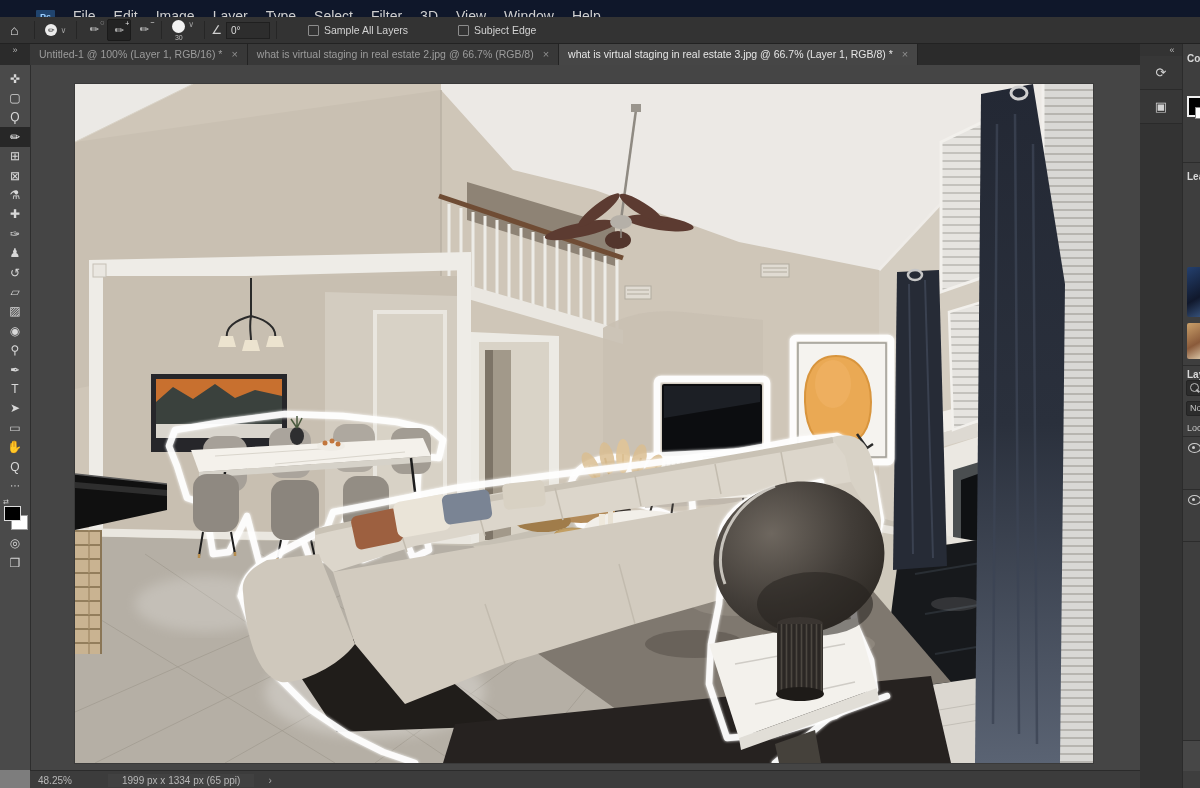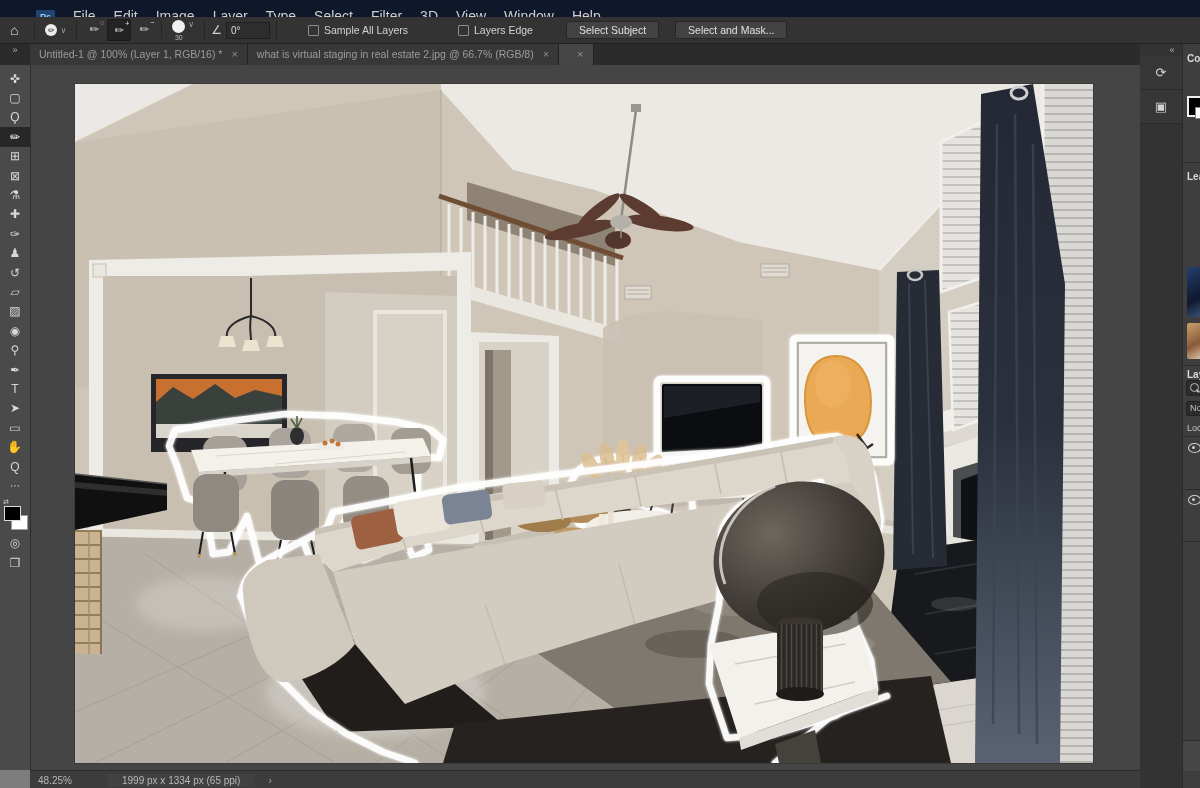"Layers Edge" span { text: Layers -> Subject }
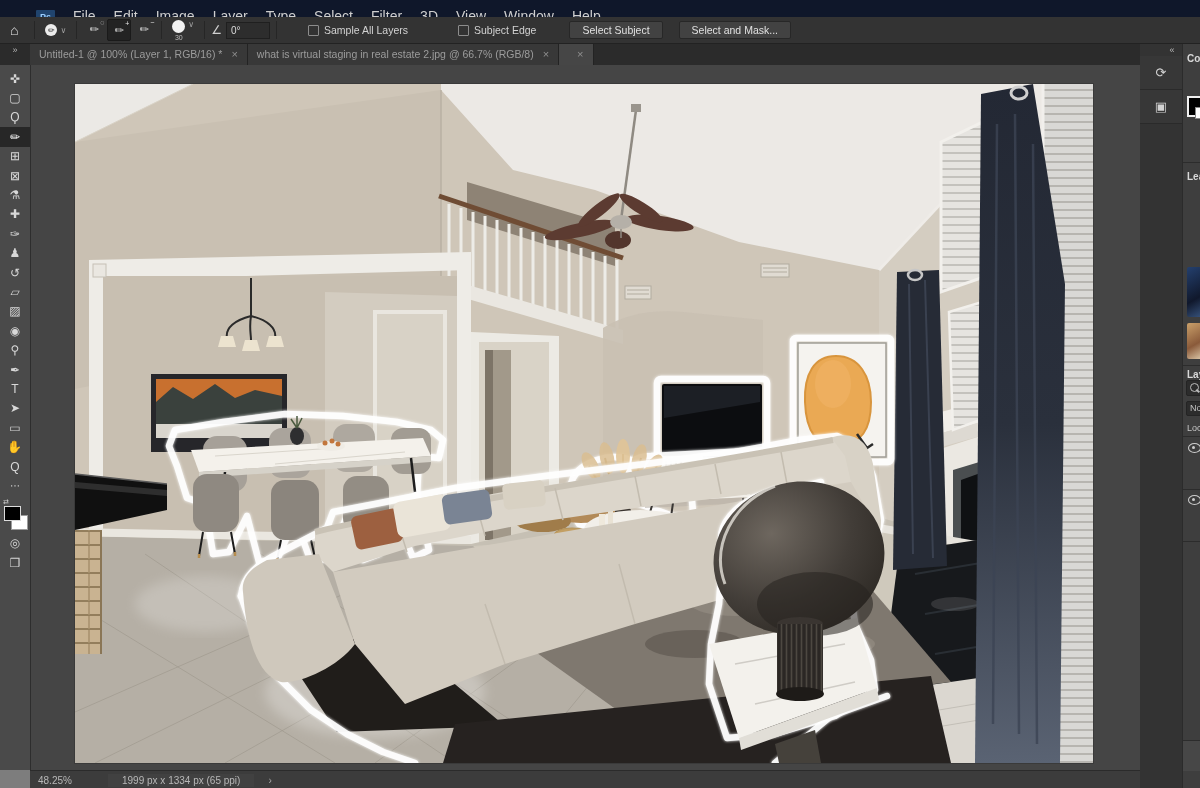"Select Subject" span { html: <span> <span>Select Subject</span> <span>Select and Mask...</span> </span> -> none }
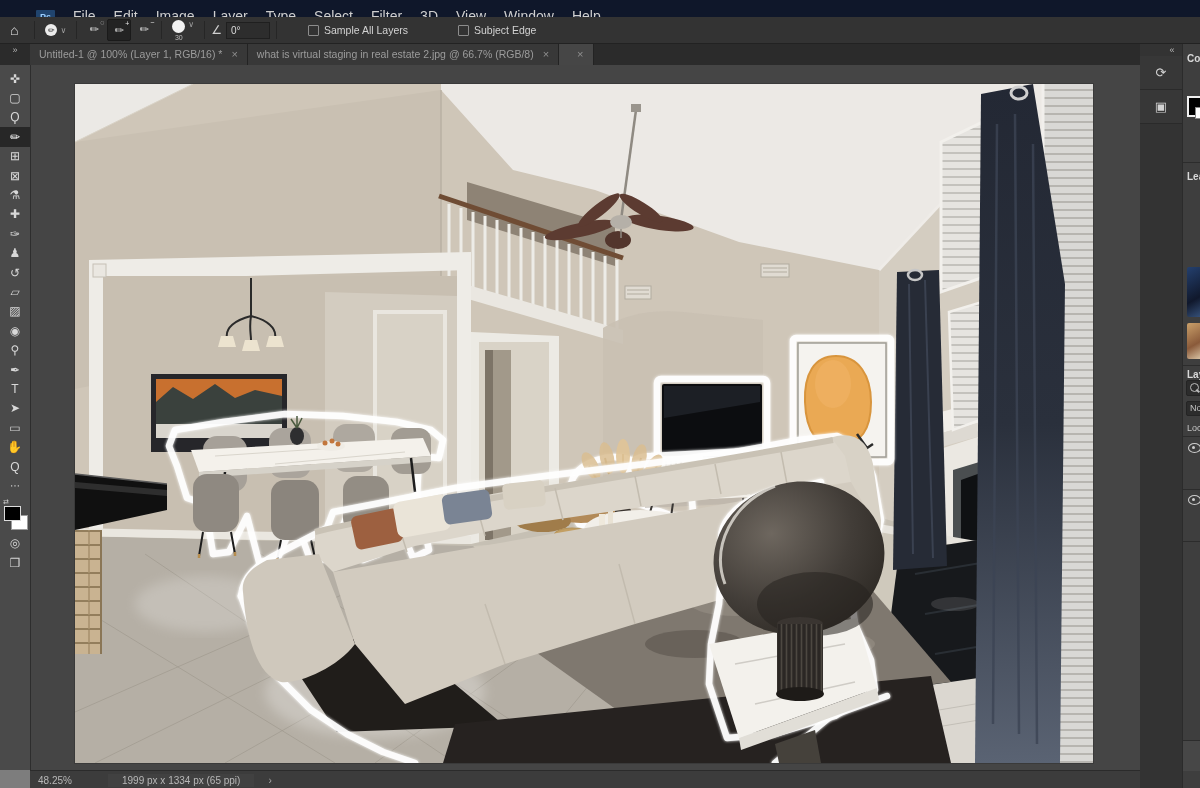"what is virtual staging in real estate 3.jpg" span { html: none -> <span>what is virtual staging in real estate 3.jpg @ 66.7% (Layer 1, RGB/8) *</span> }
